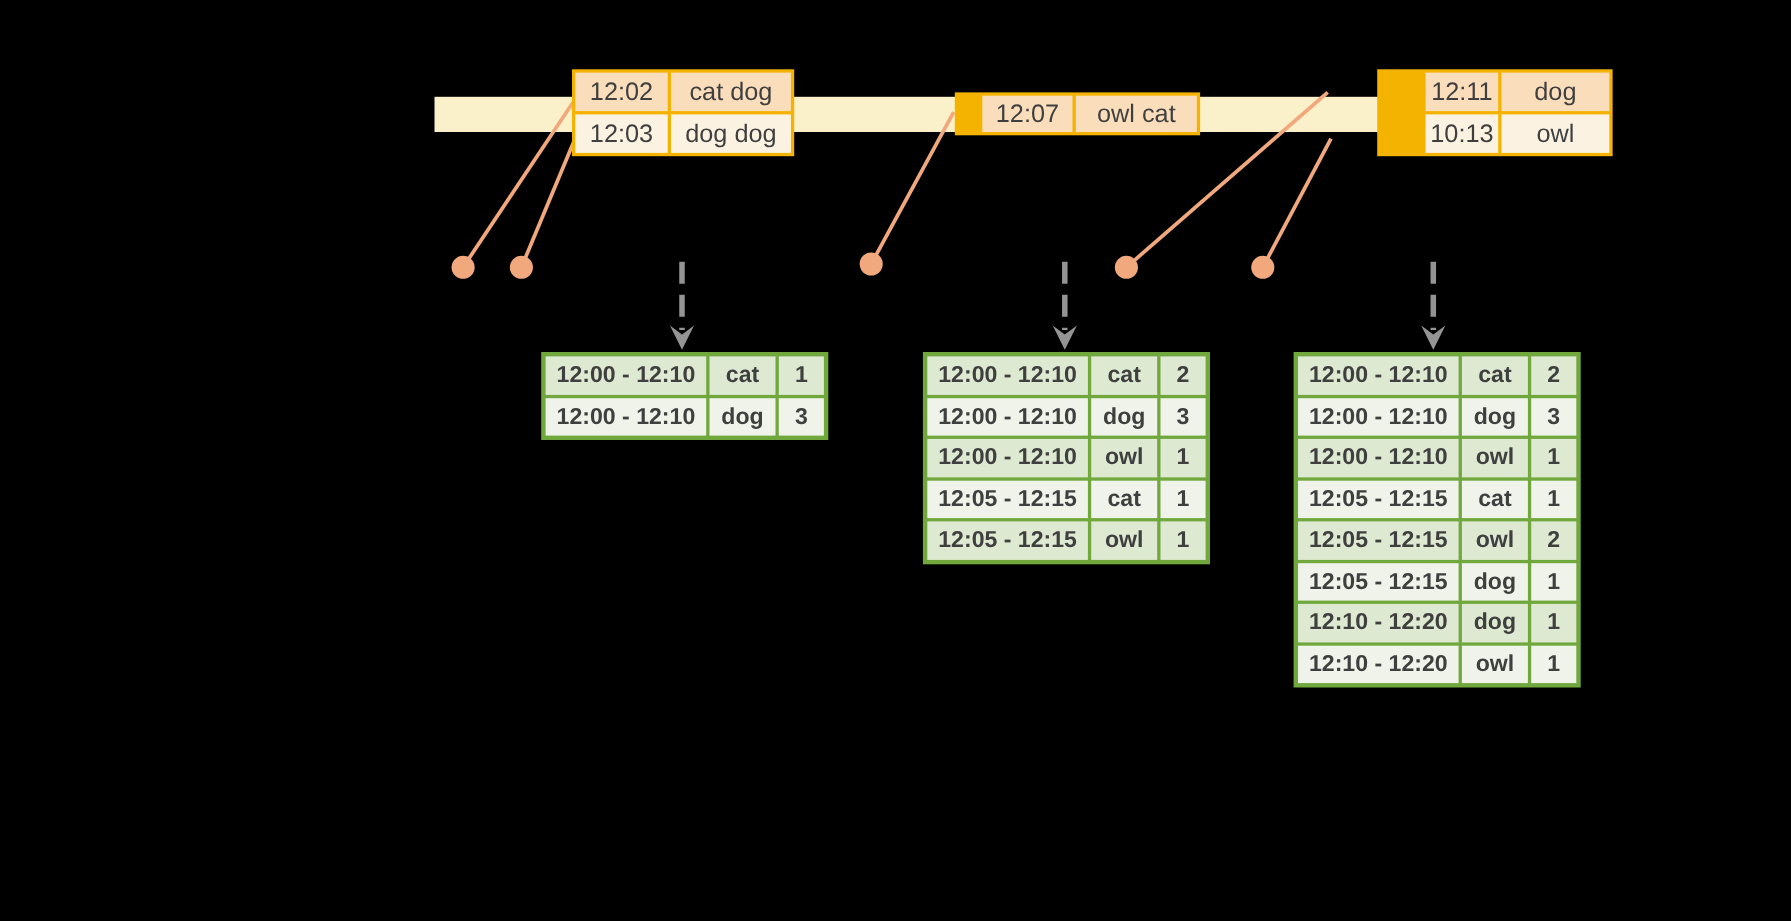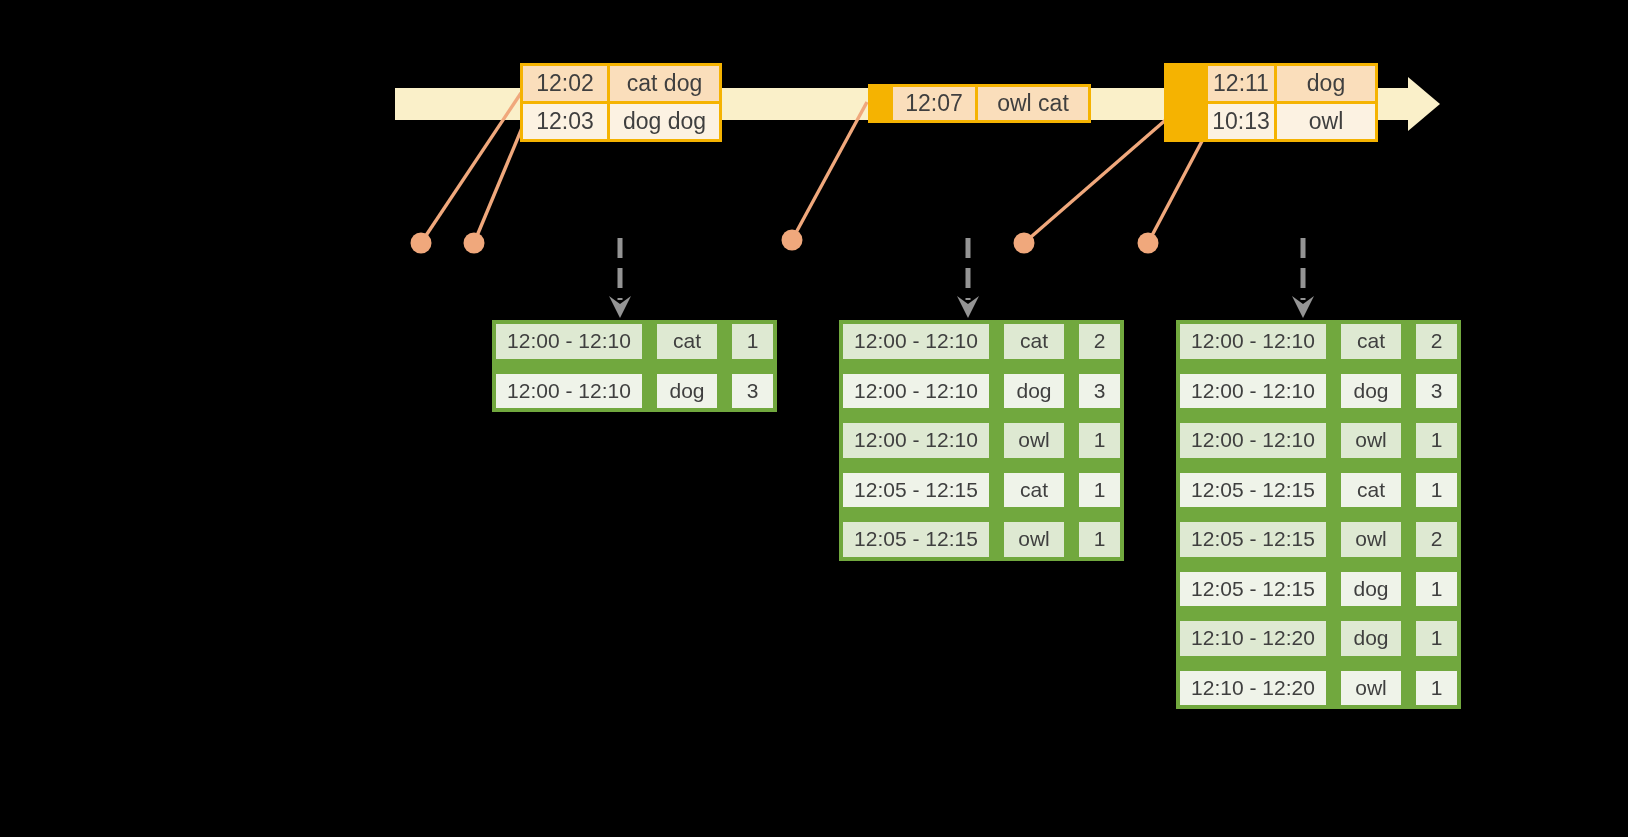"12:11" #evt3 { left: 1164px -> 1252px }
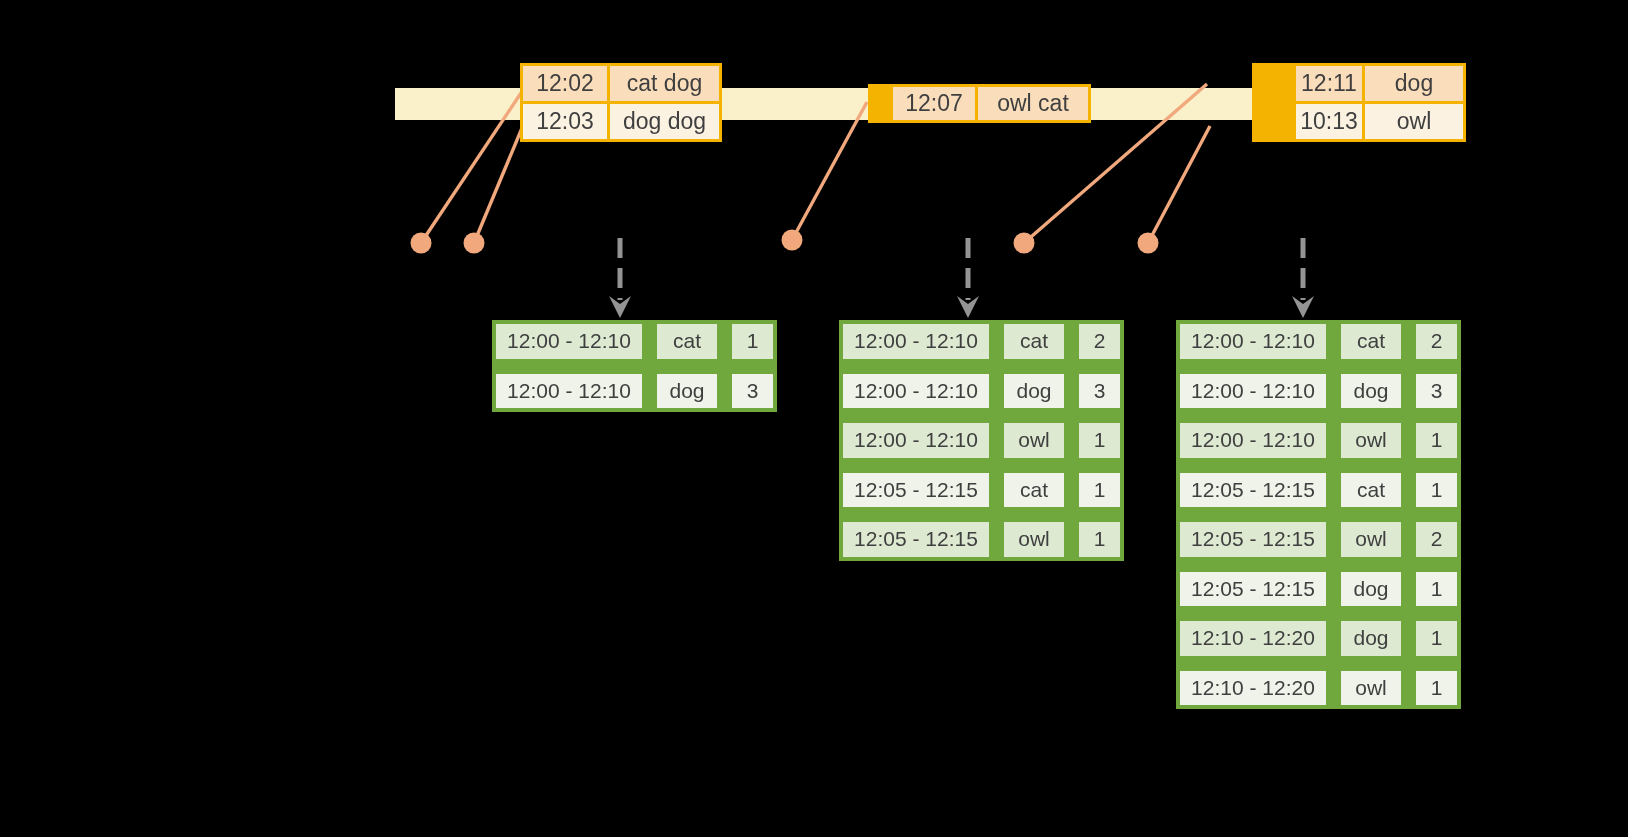"12:00 - 12:10" .res-table { font-weight: none -> bold; gap: 15px -> 3px }
